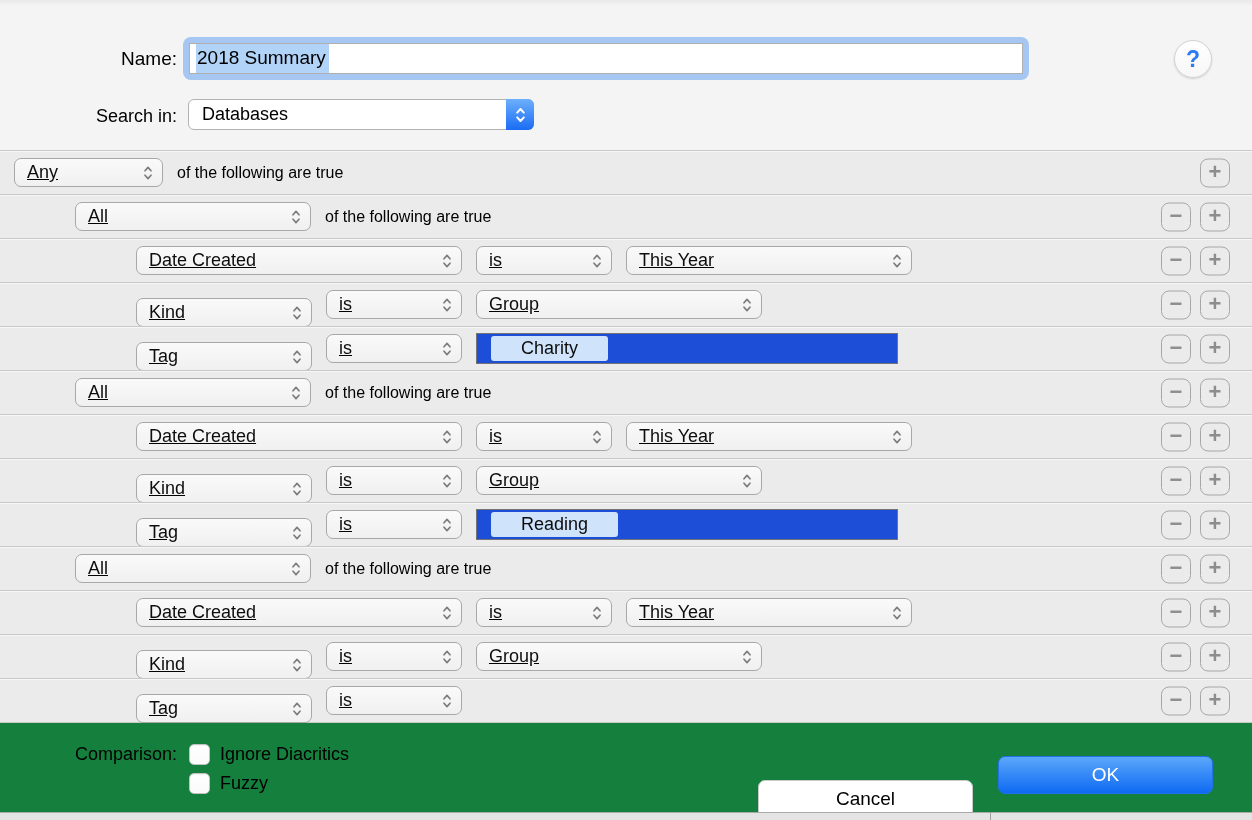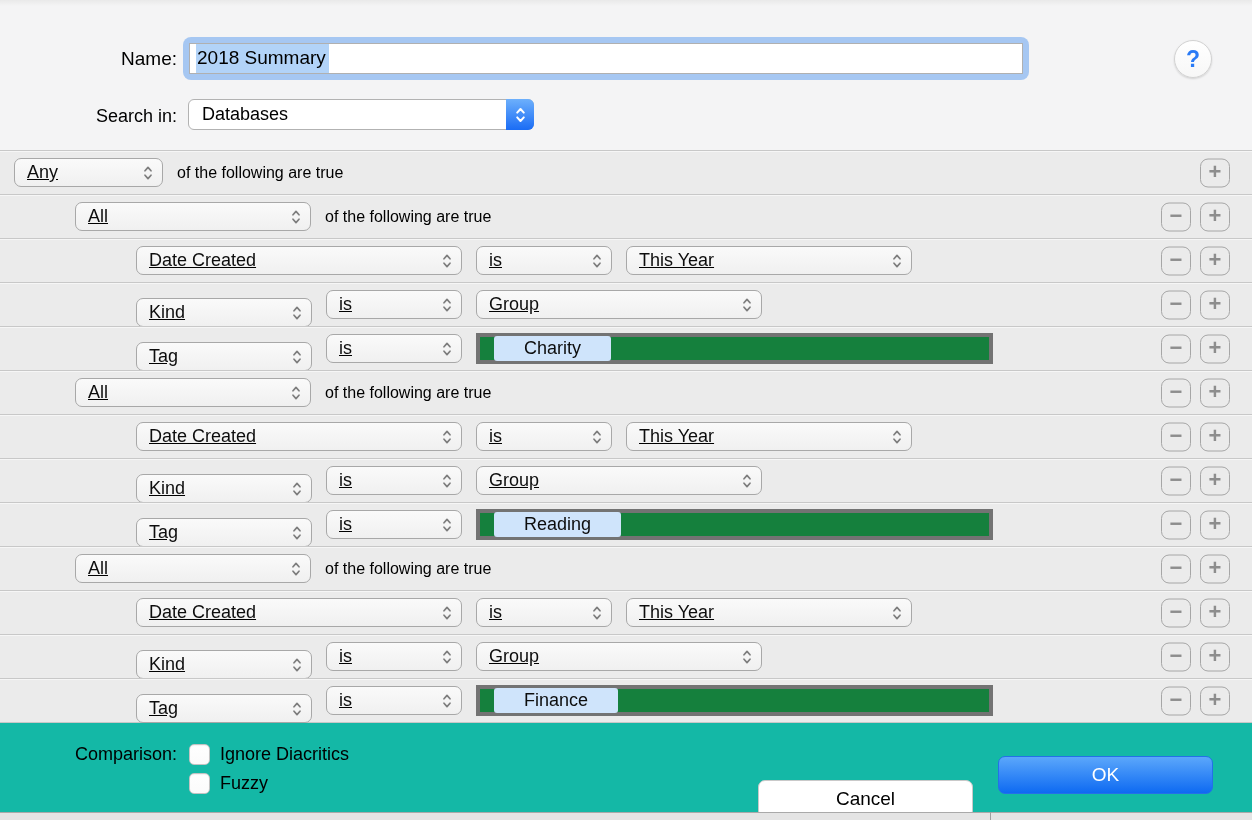"Charity" .token-field { background: #15803d -> #1d4ed8; border: 4px solid #737373 -> 1px solid #737373; width: 517px -> 422px }
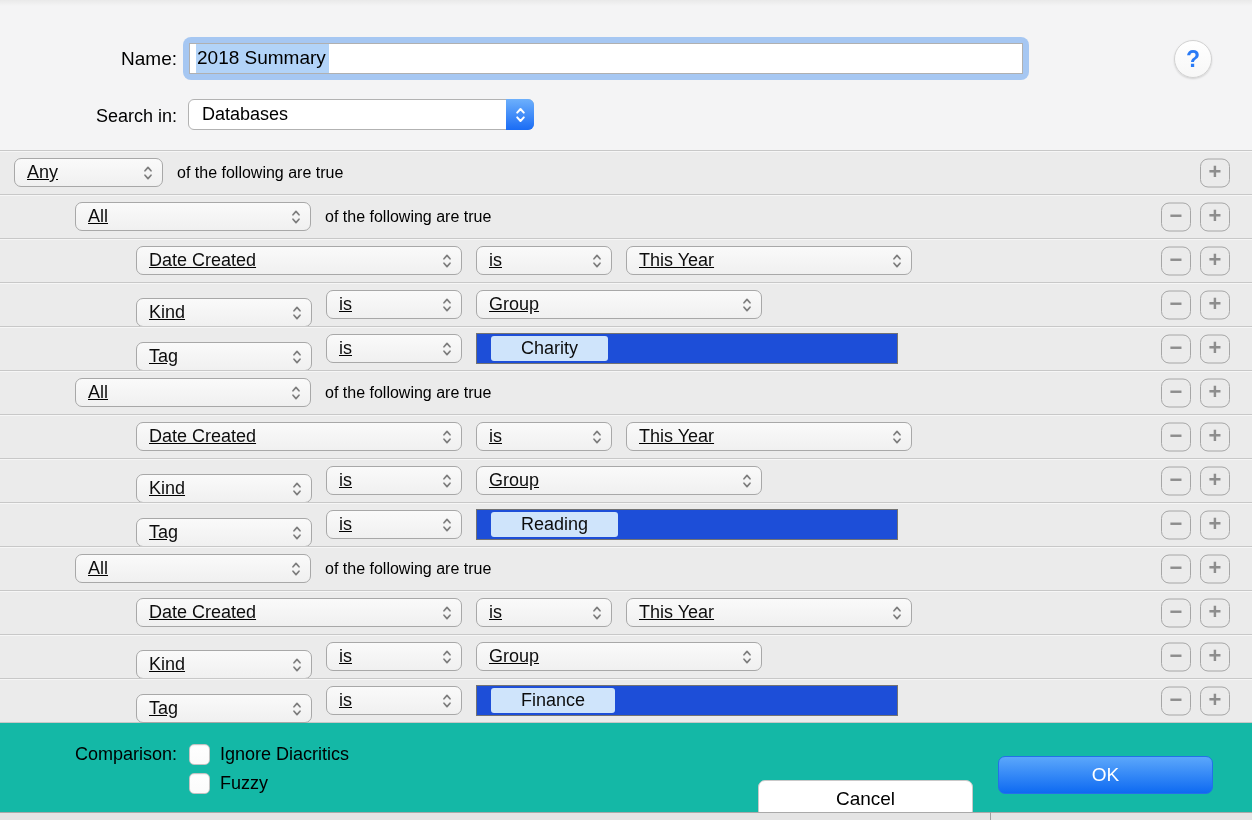"Finance" div.token-field { html: <div> <span>Finance</span> </div> -> none }
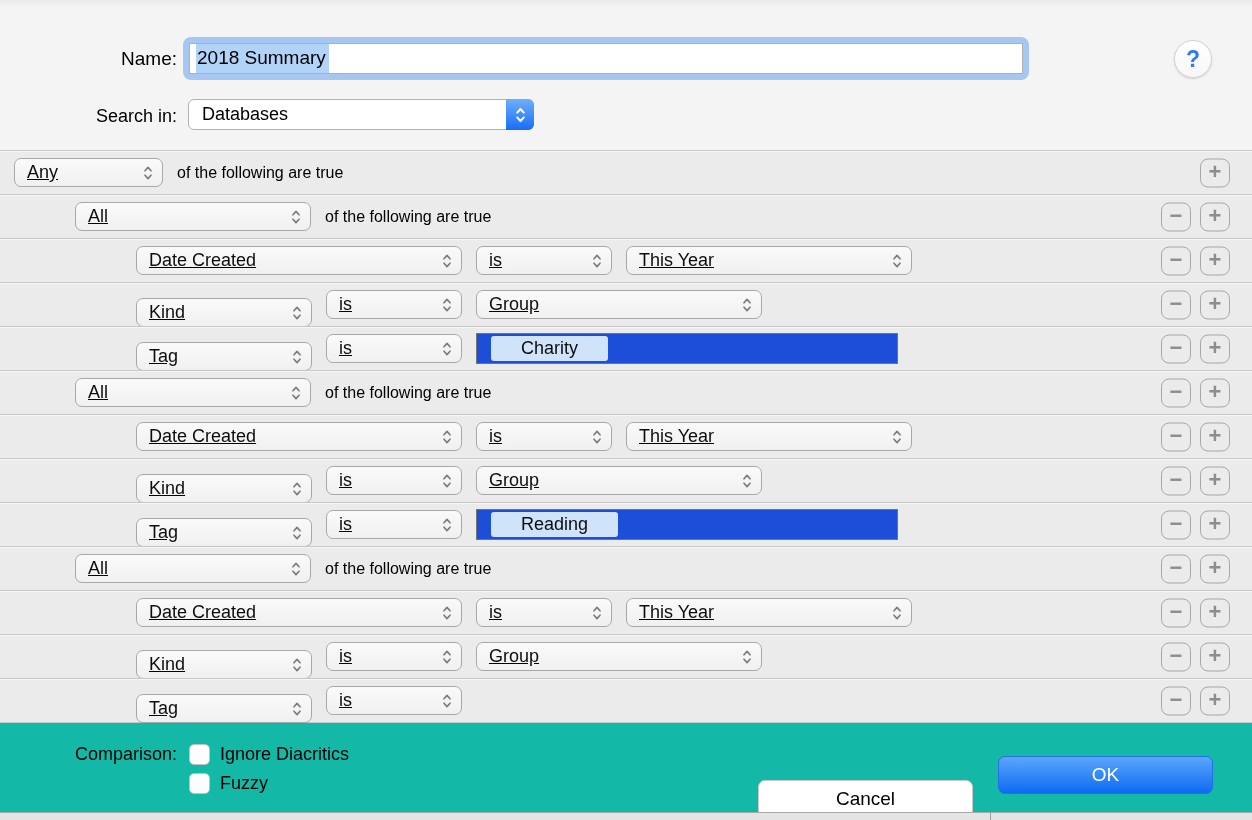"Comparison:" .footer { background: #14b8a6 -> #15803d }
